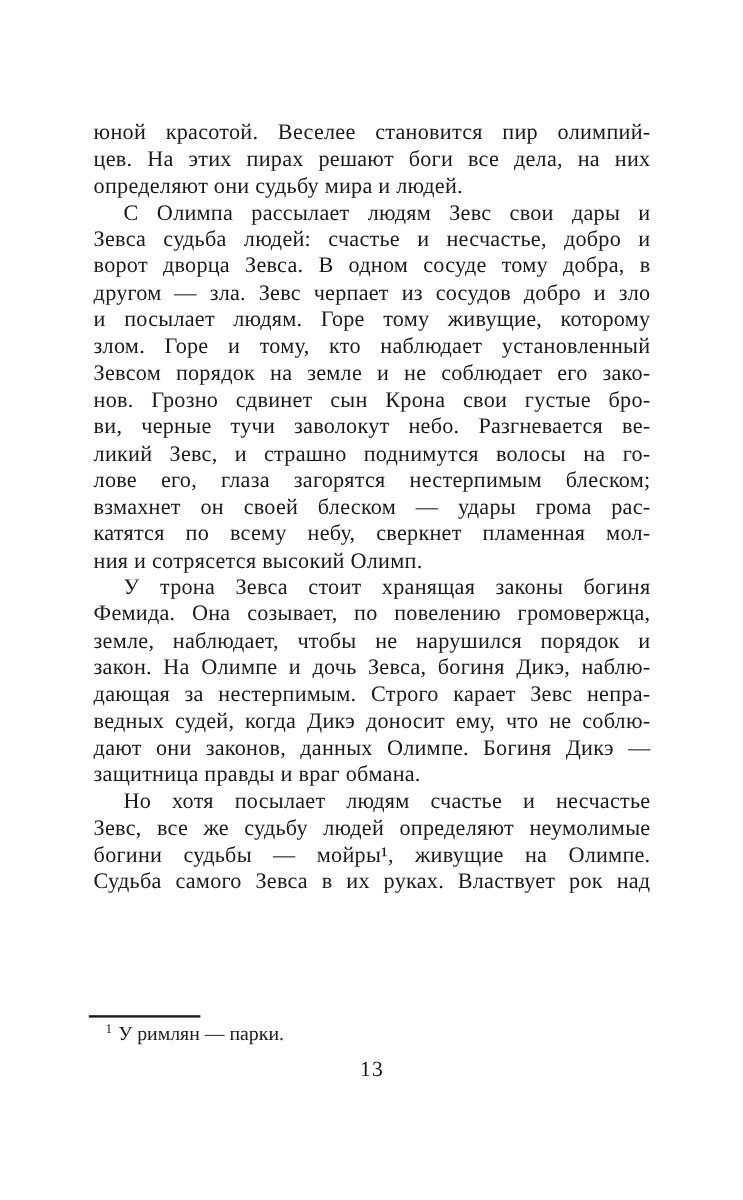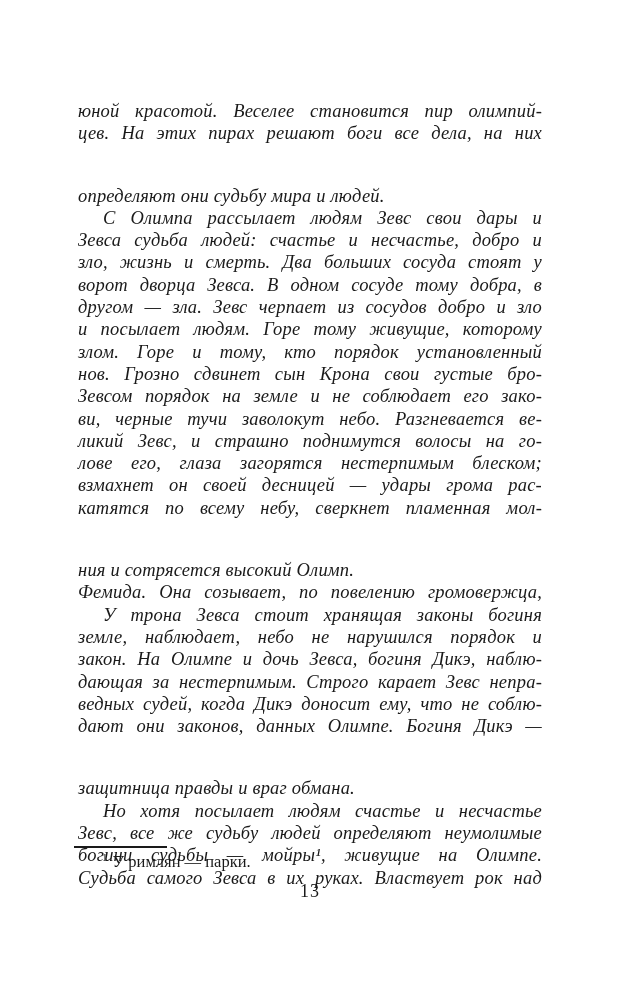"юной красотой. Веселее становится пир" .line { font-style: italic -> none }
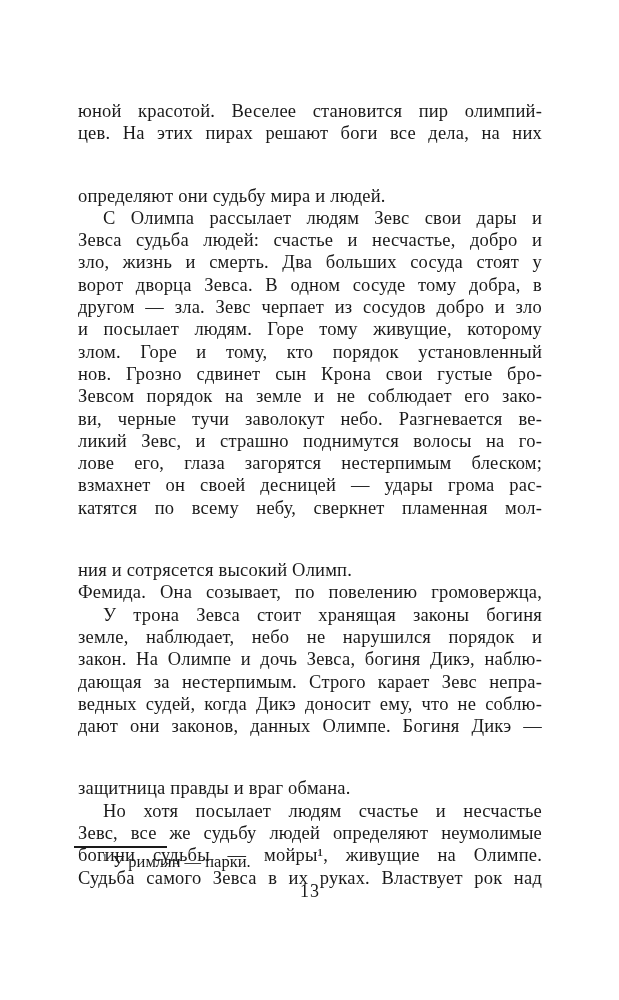"определяют они судьбу мира и" .line.para-end { margin-top: 40px -> none }
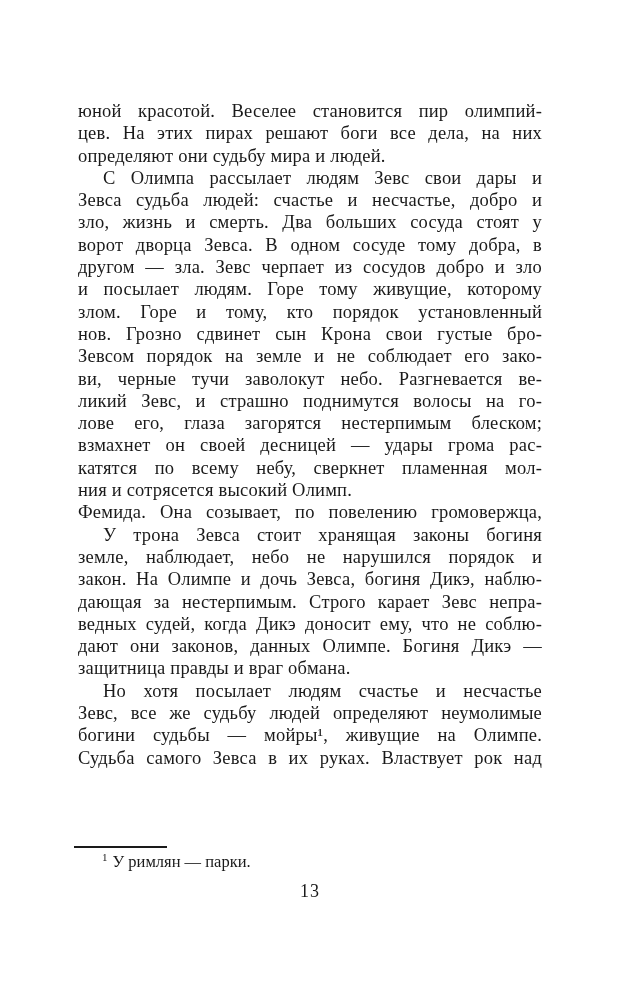"зло, жизнь и смерть. Два" div.line { html: <div>зло, жизнь и смерть. Два больших сосуда стоят у</div> -> none }
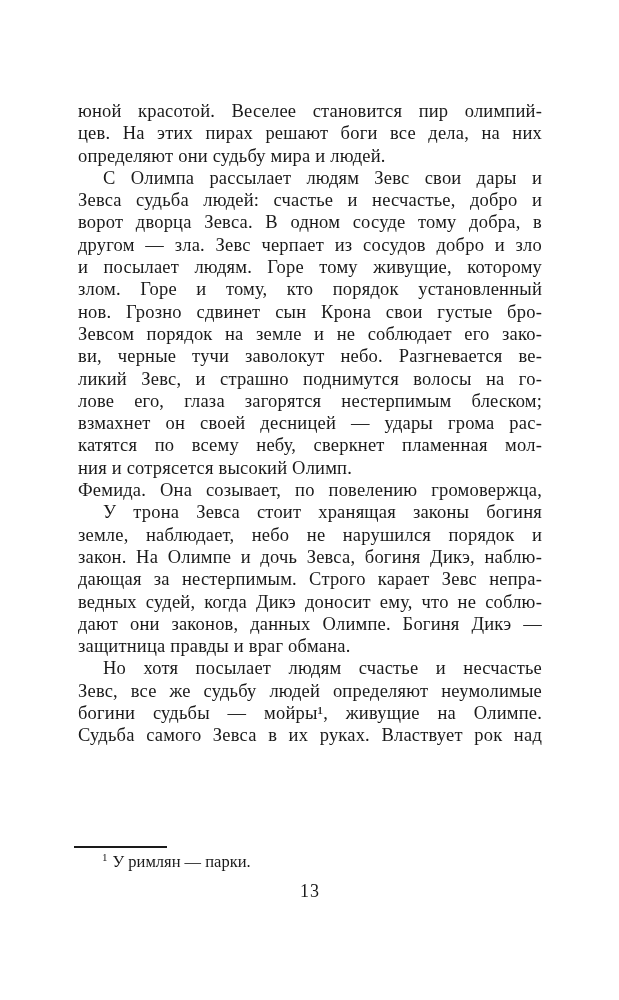"злом. Горе и тому, кто" div.line { text: порядок -> наблюдает }
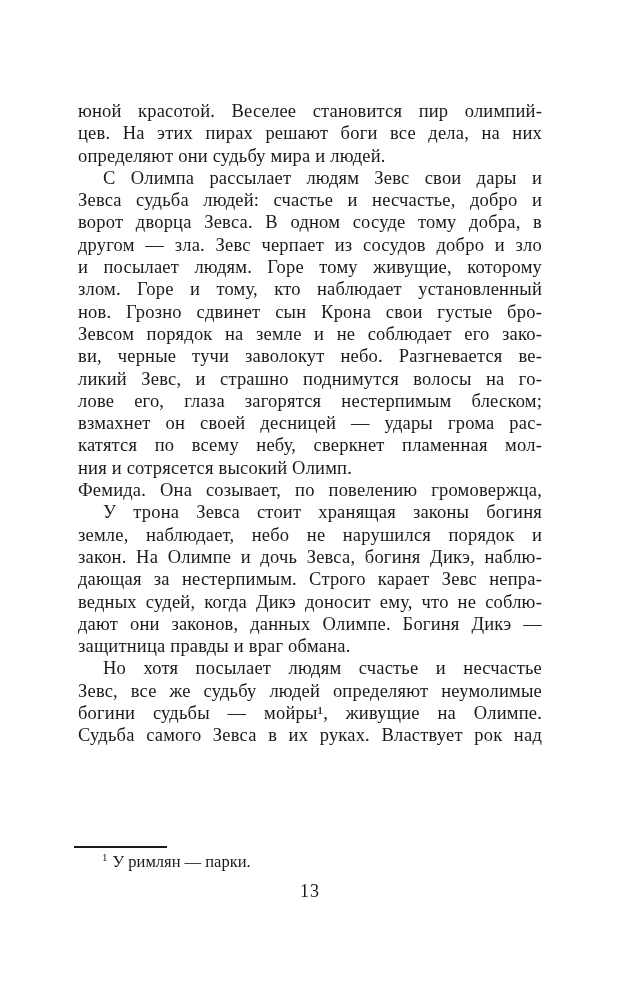"нов. Грозно сдвинет сын Крона" div.line { order: before "Зевсом порядок на земле и" -> after "Зевсом порядок на земле и" }
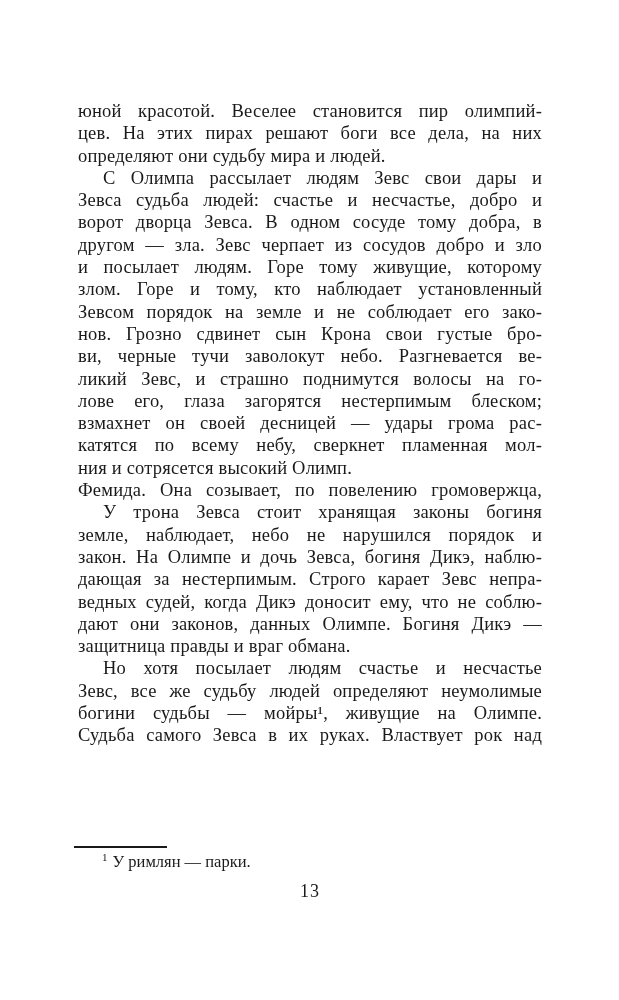"взмахнет он своей десницей —" div.line { text: десницей -> блеском }
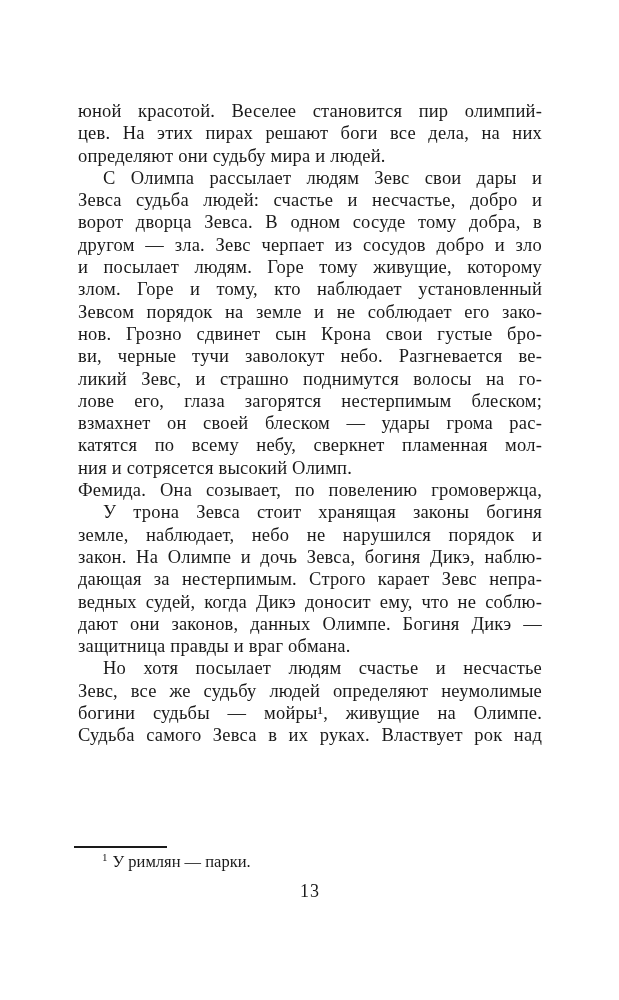"Фемида. Она созывает, по повелению" div.line { order: before "У трона Зевса стоит хранящая" -> after "У трона Зевса стоит хранящая" }
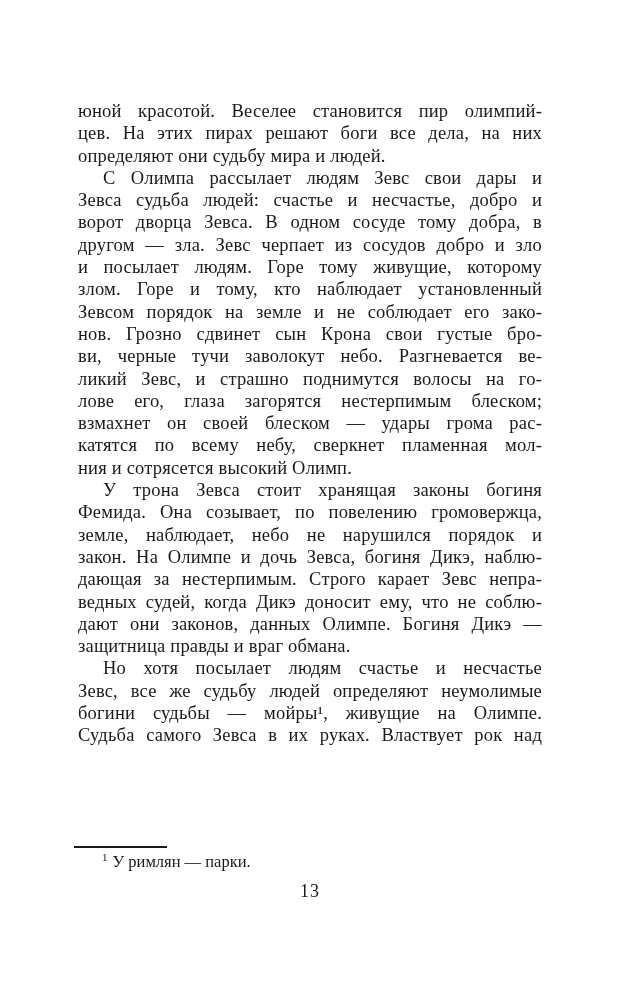"земле, наблюдает, небо не нарушился" div.line { text: небо -> чтобы }
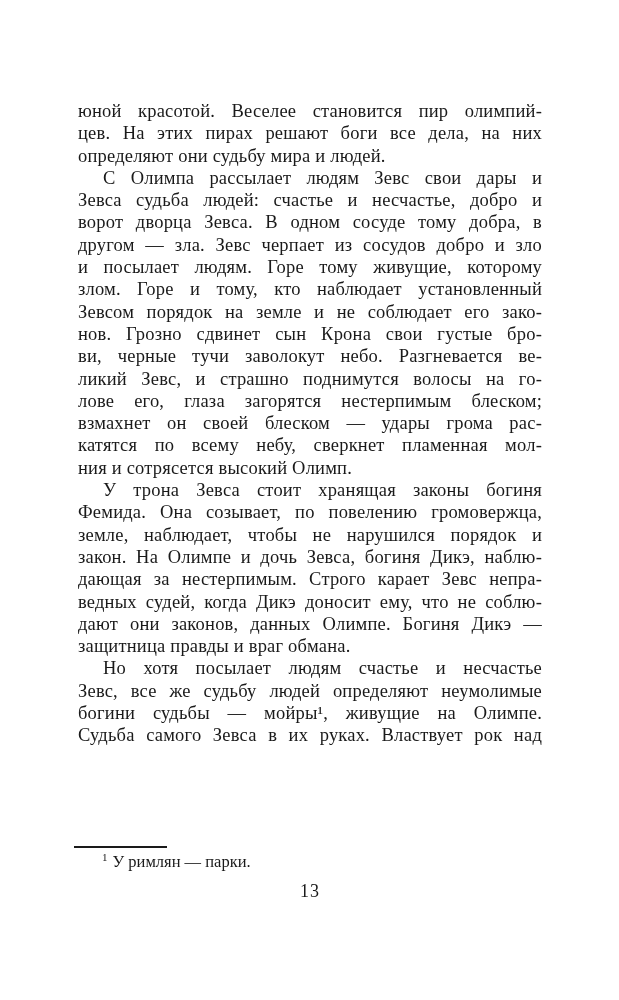"1 У римлян — парки." .footnote { left: 78px -> 64px }
